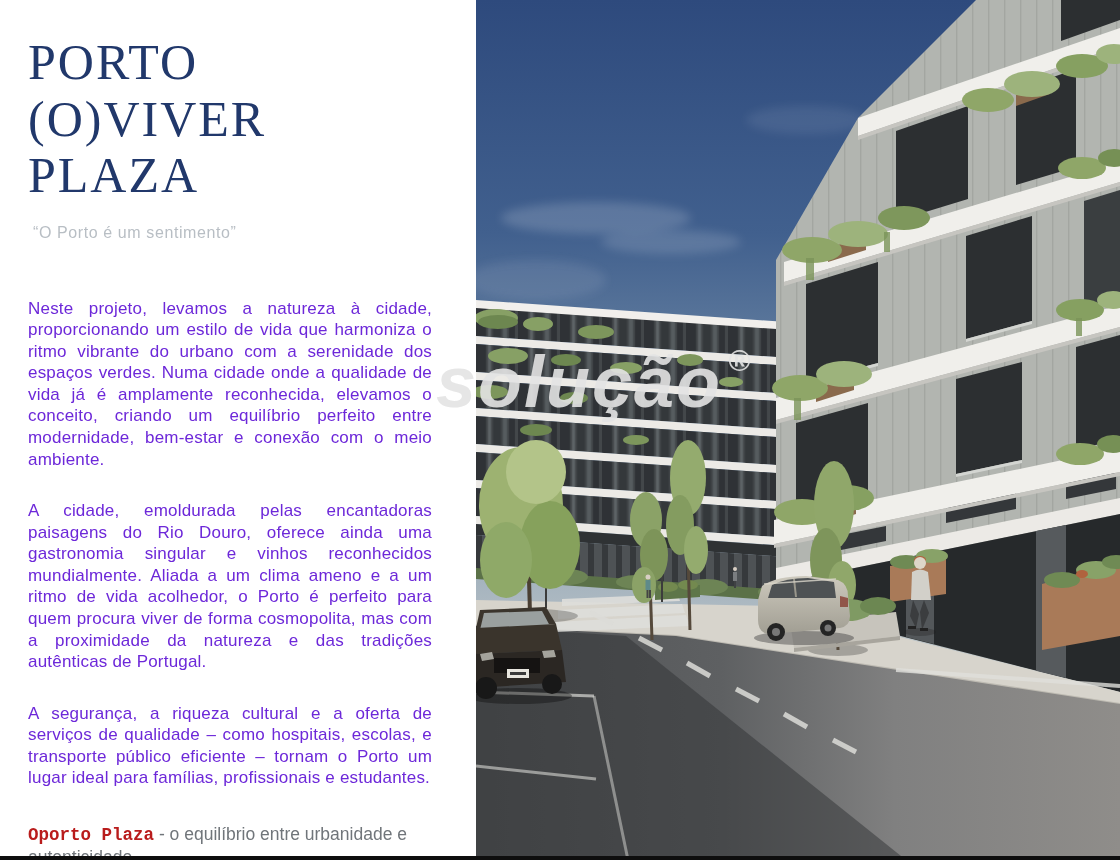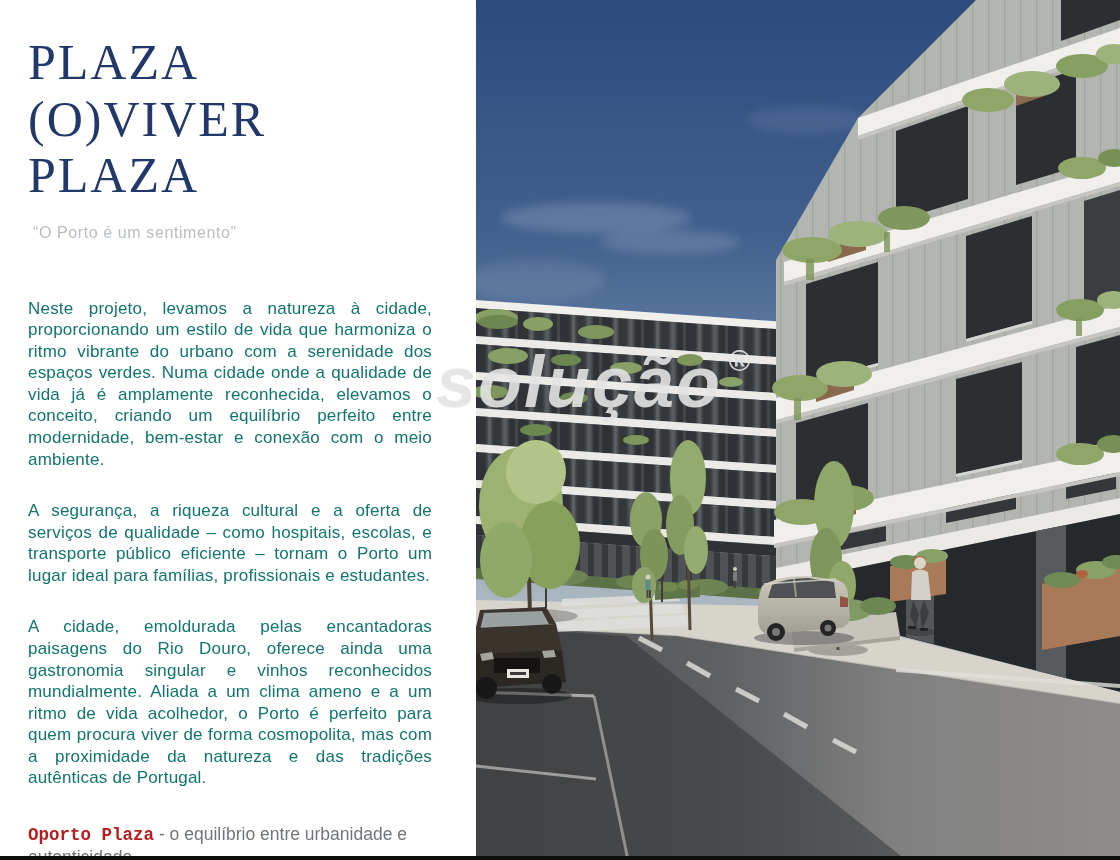"PLAZA" span { text: PLAZA -> PORTO }
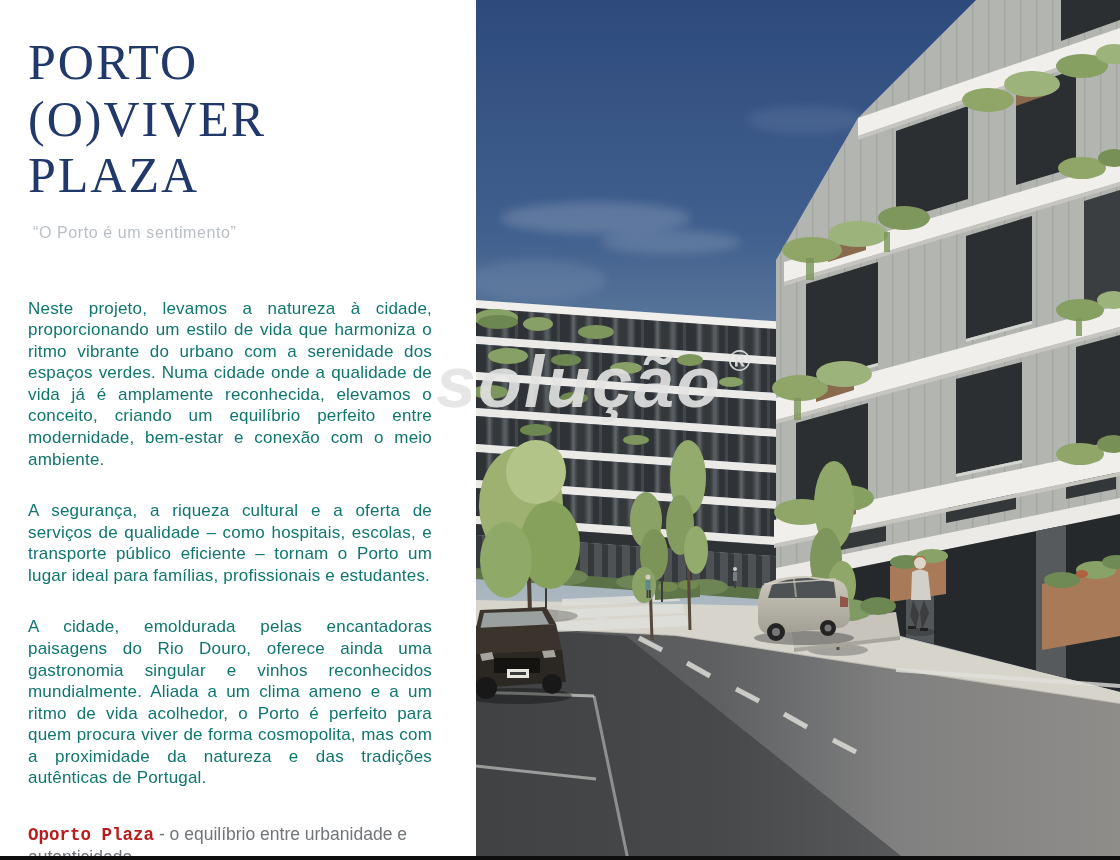"Neste projeto, levamos a natureza" .body-copy p { color: #0f766e -> #6d28d9 }
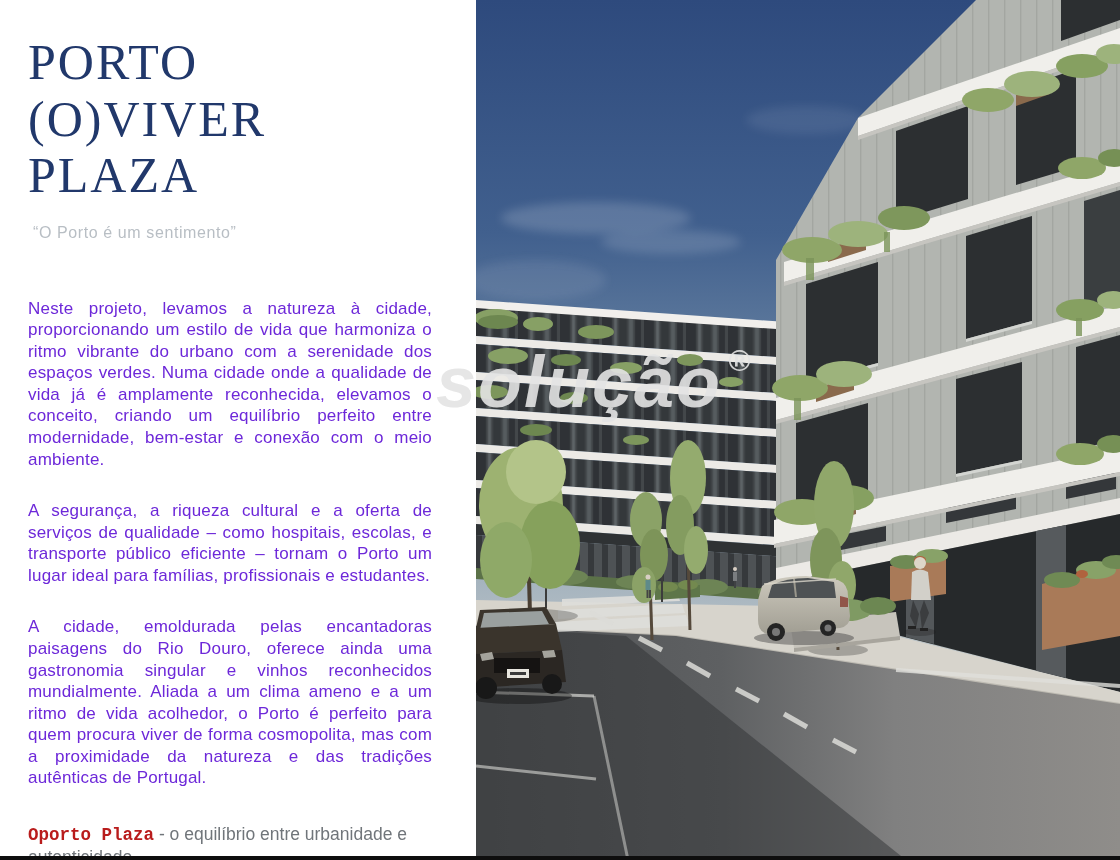"A segurança, a riqueza cultural" p { order: before "A cidade, emoldurada pelas encantadoras" -> after "A cidade, emoldurada pelas encantadoras" }
